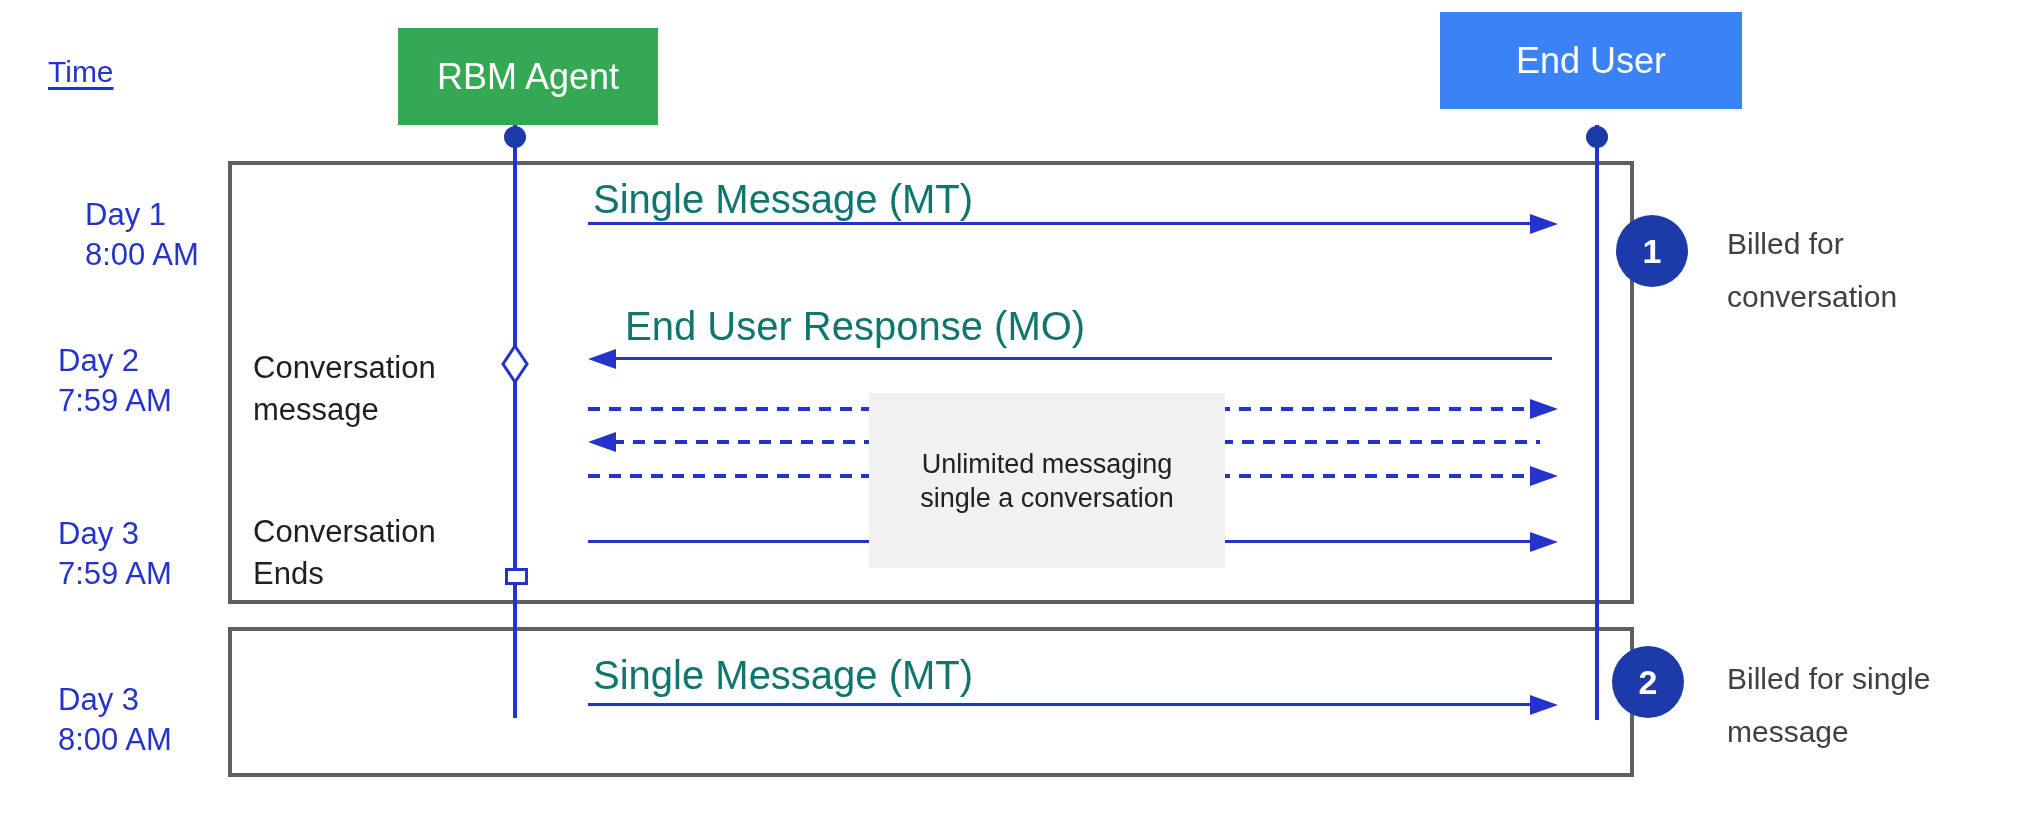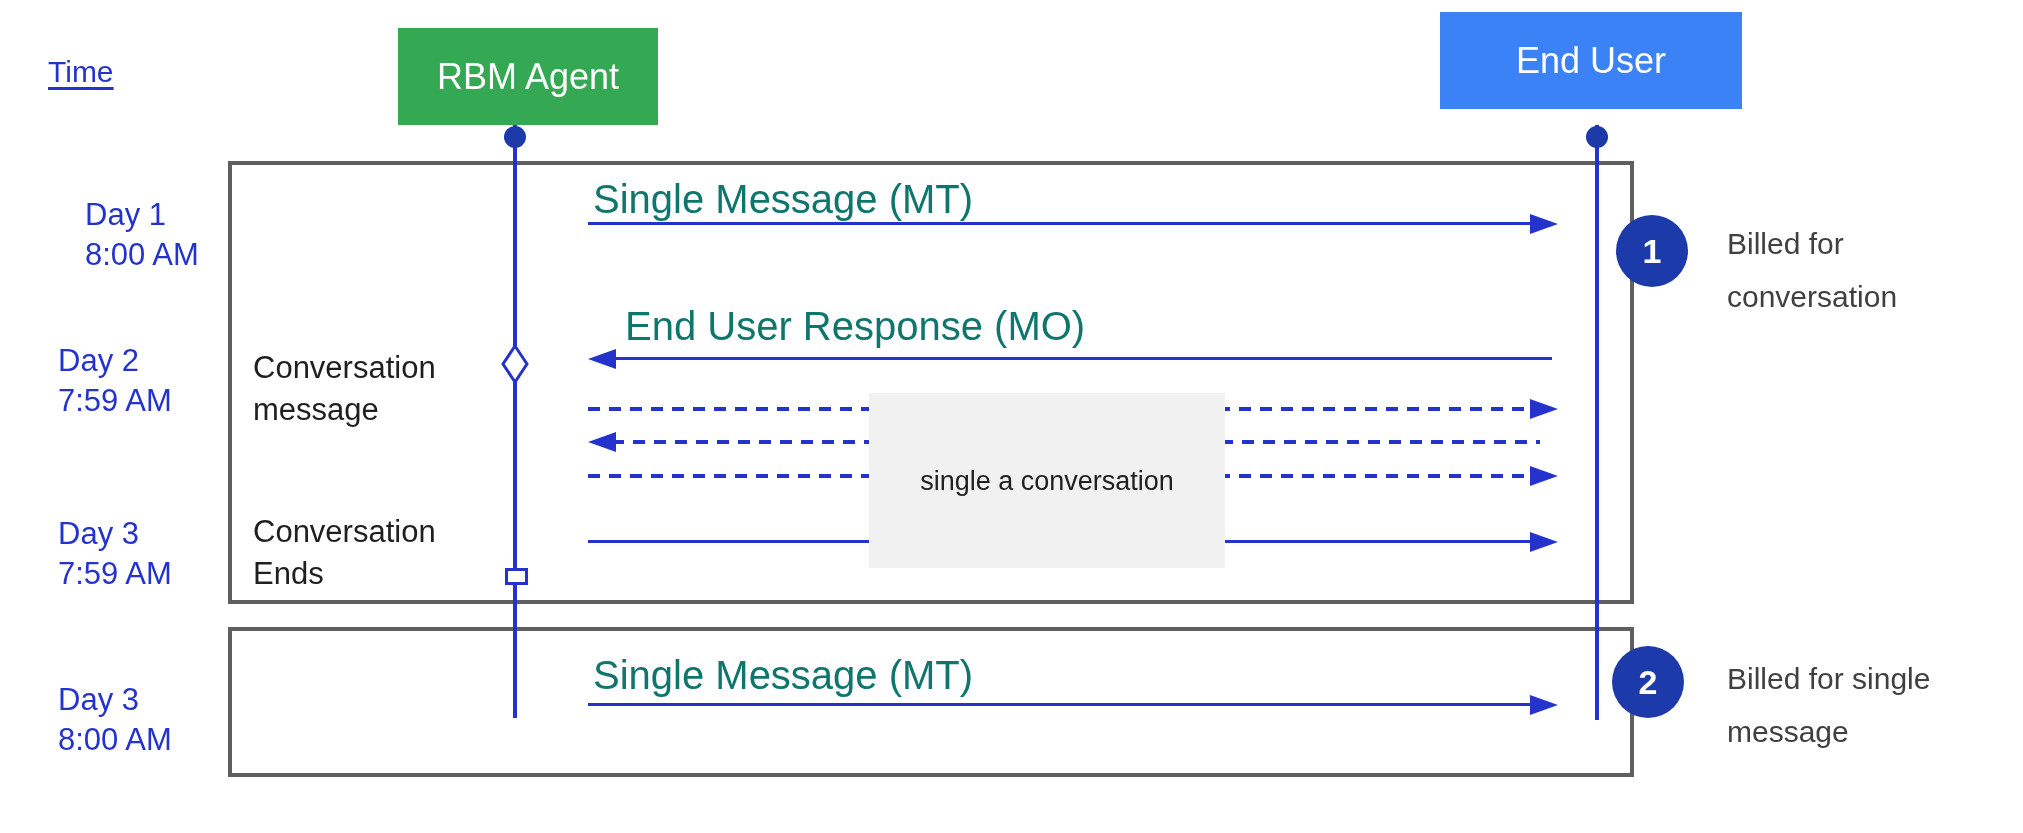"Unlimited messaging" div { html: none -> <div>Unlimited messaging</div> }
